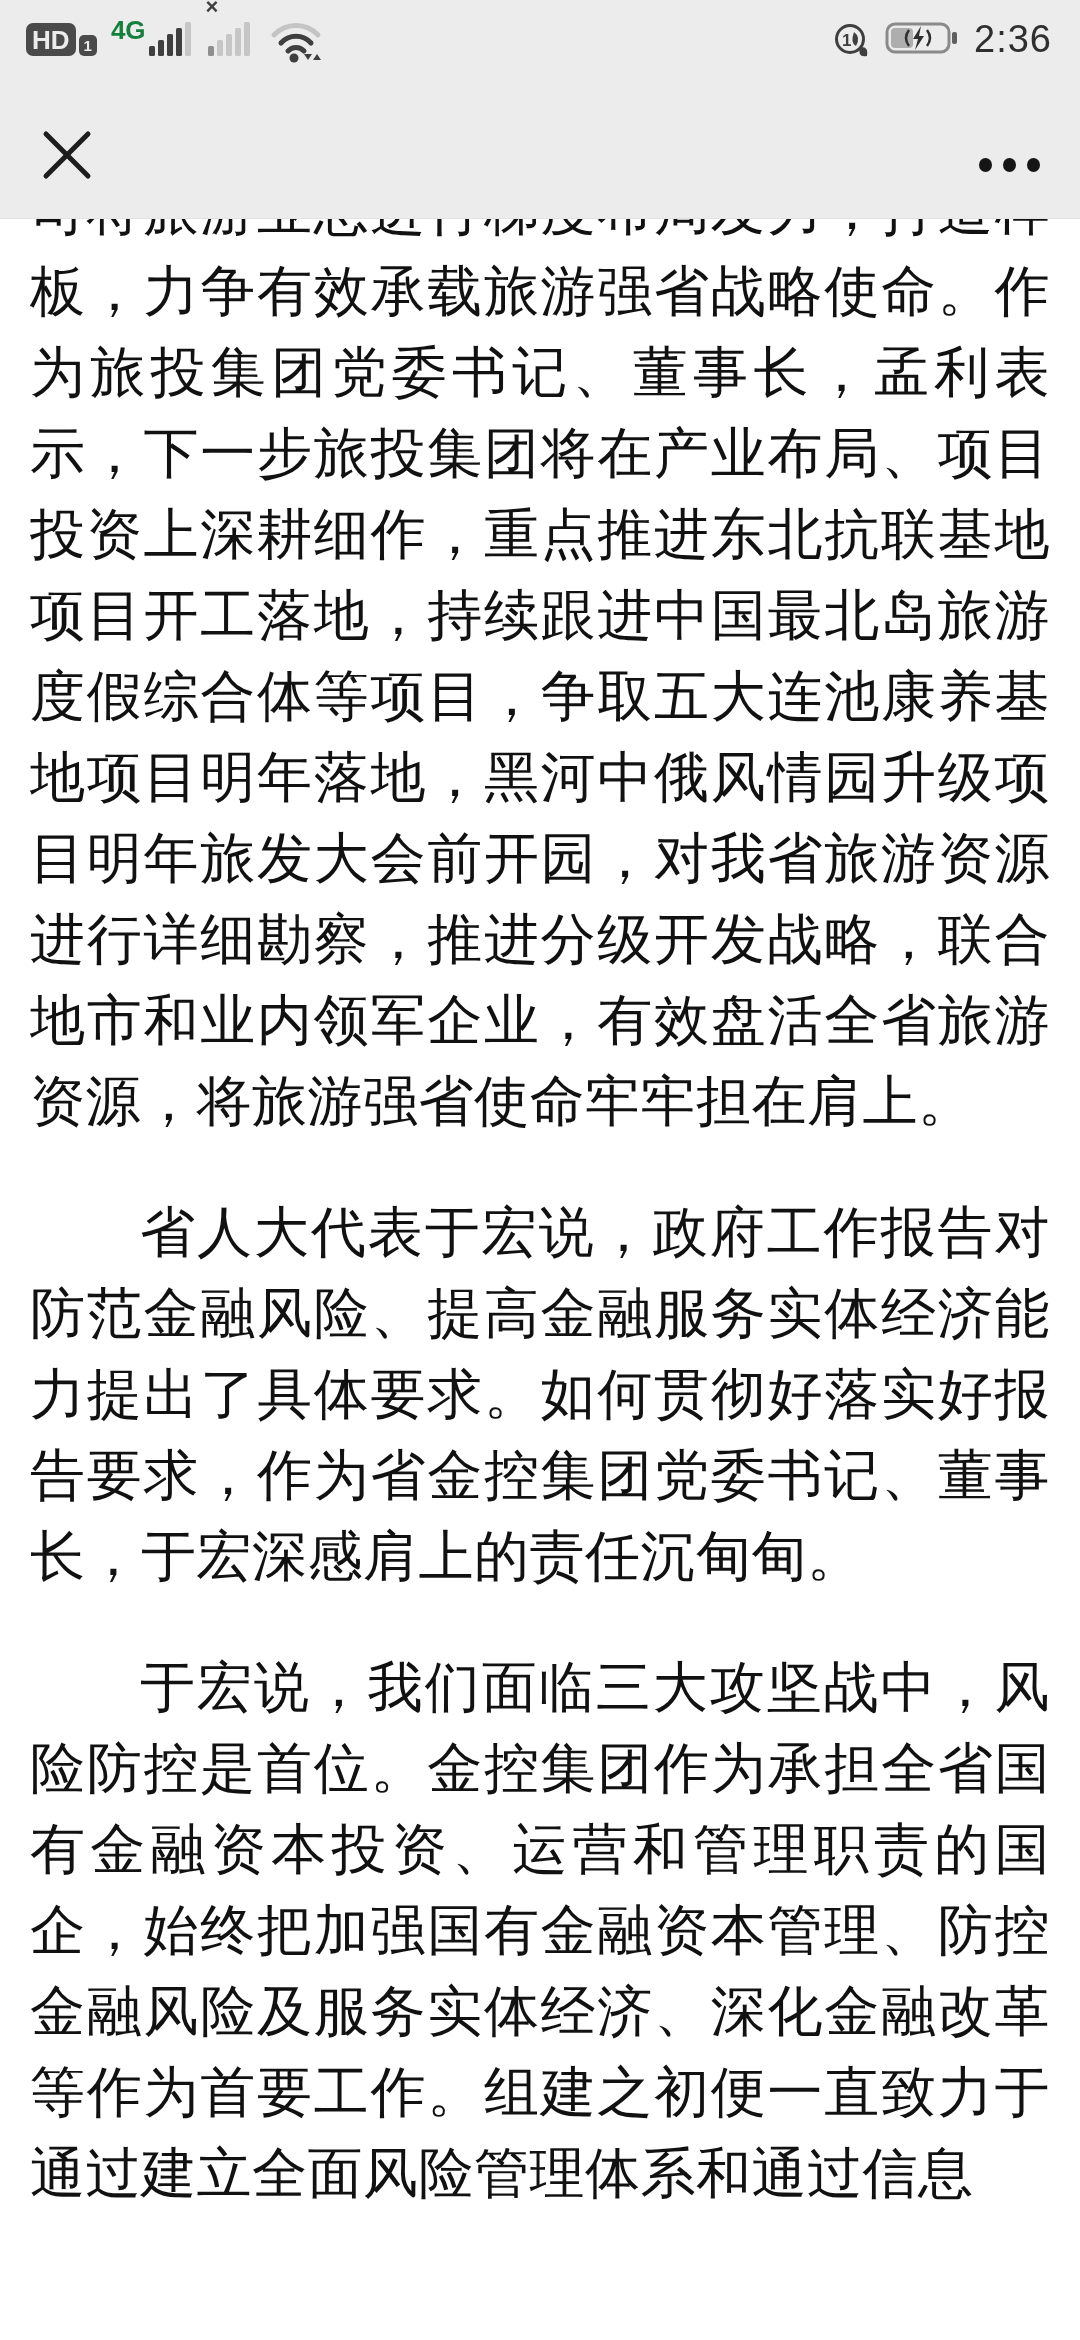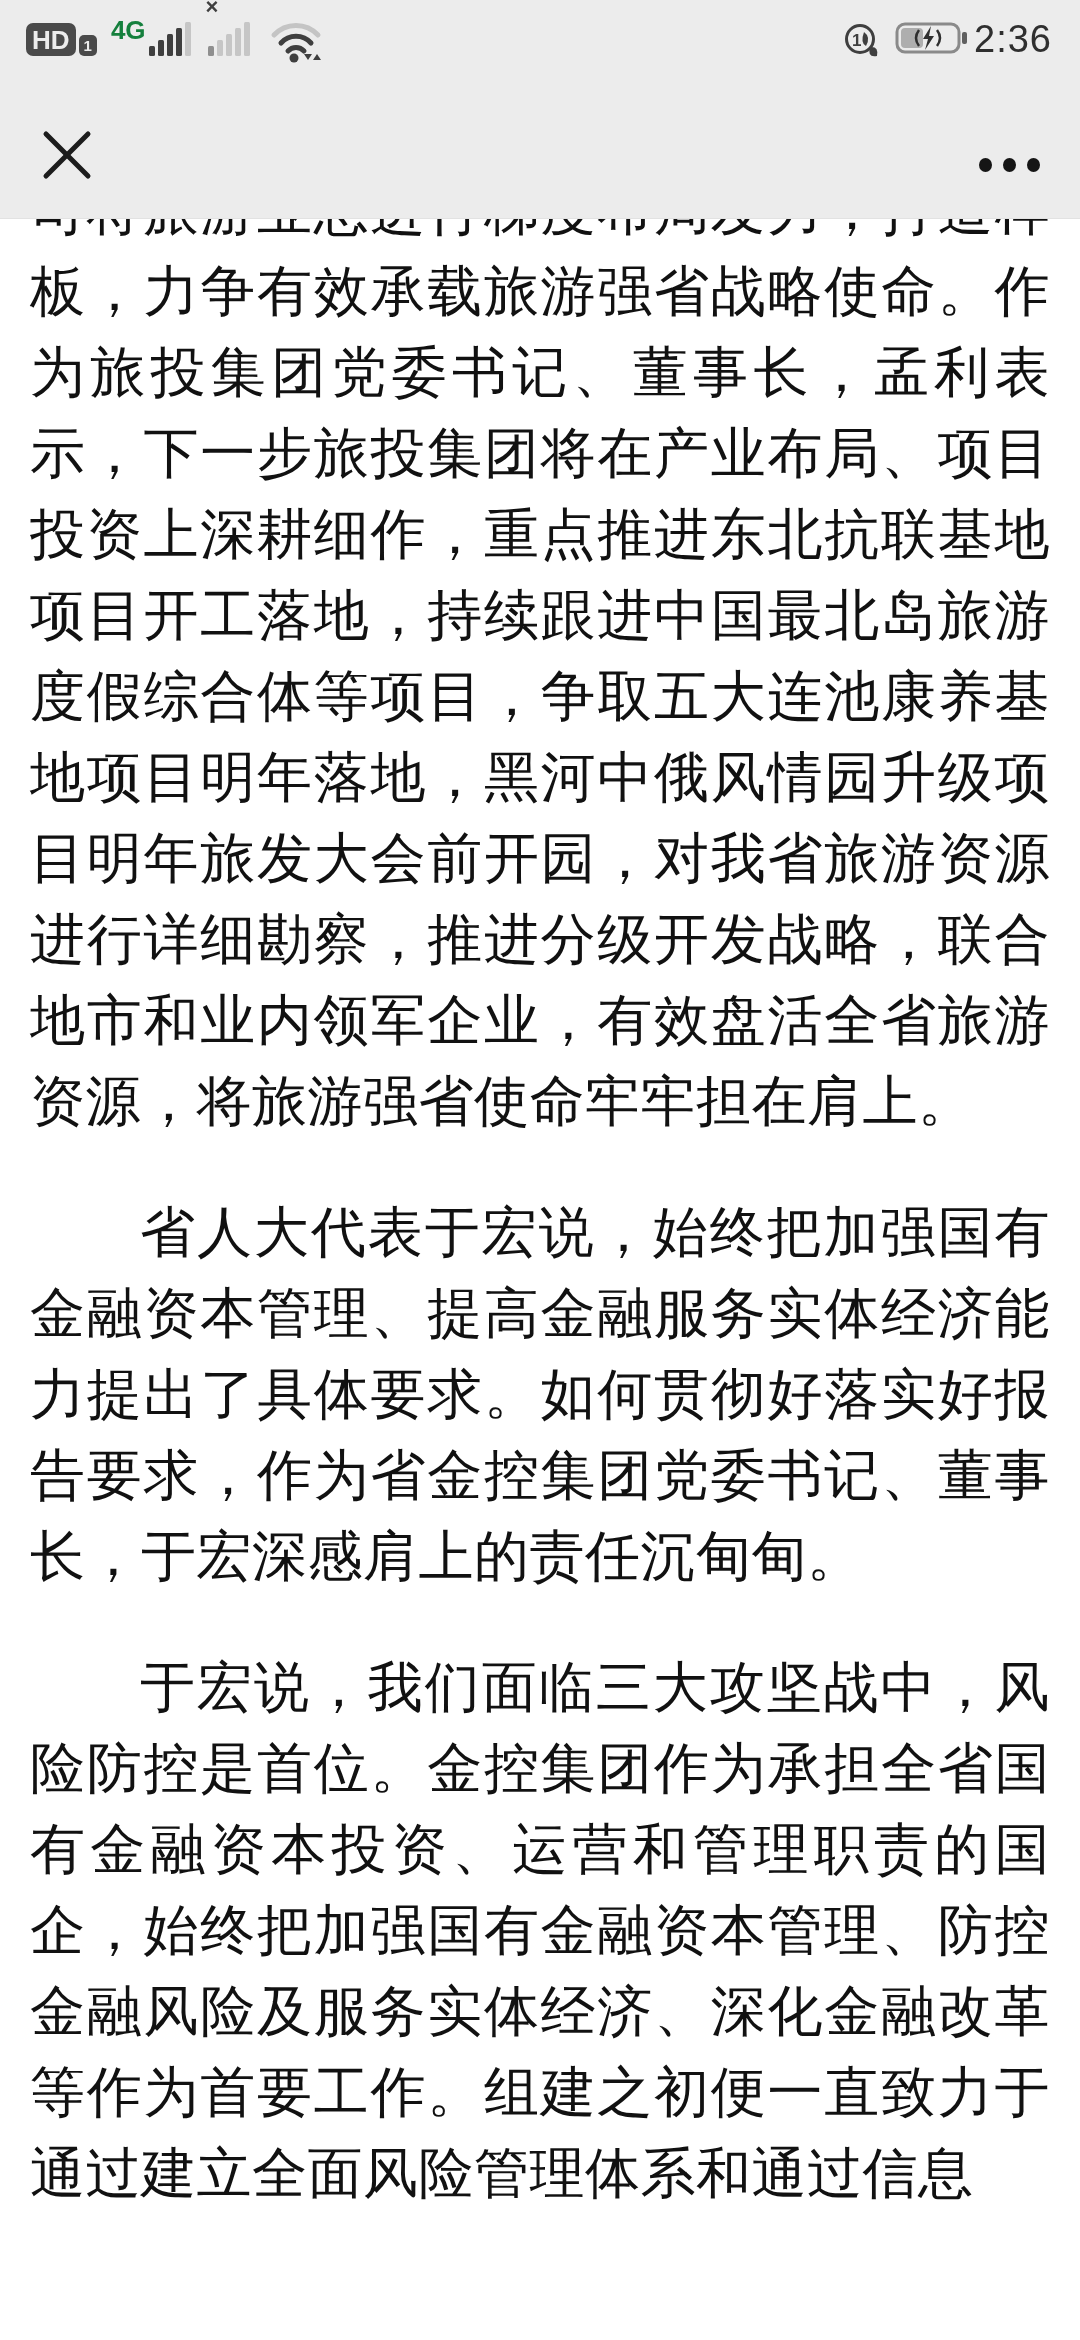"2:36" .sb-time { margin-left: none -> 10px }
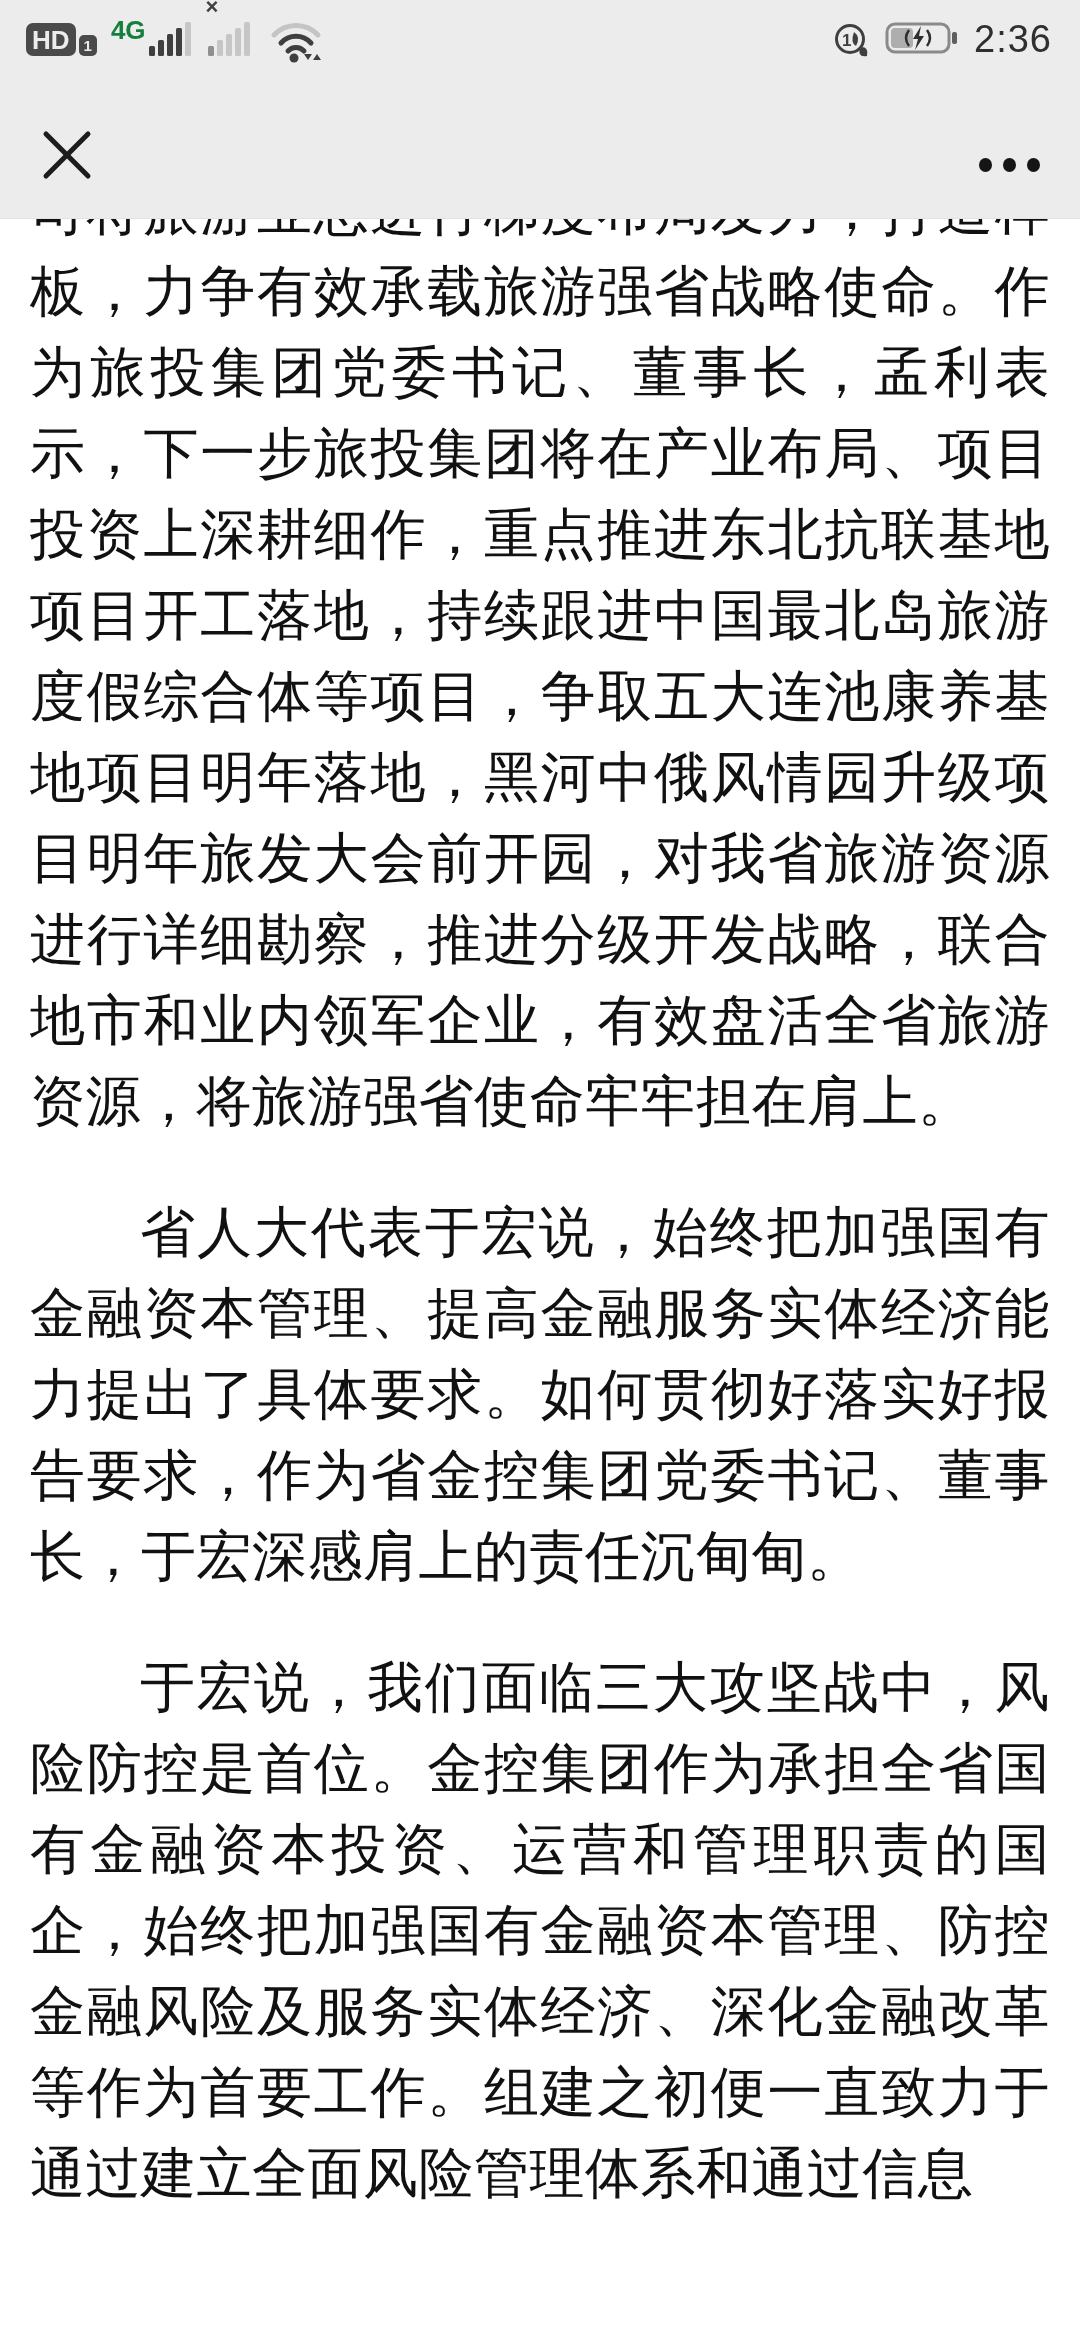"省人大代表于宏说，始终把加强国有金融资本管理、提高金融服务实体经济能力提出了具体" p.indent { text: 始终把加强国有金融资本管理 -> 政府工作报告对防范金融风险 }
